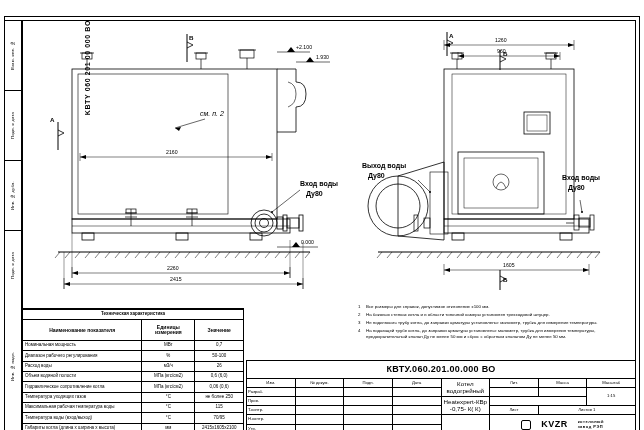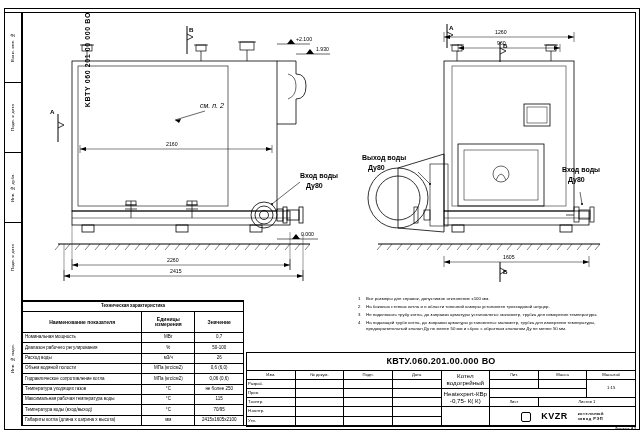"КВТУ.060.201.00.000 ВО" #sheet { top: 4px -> 12px }
